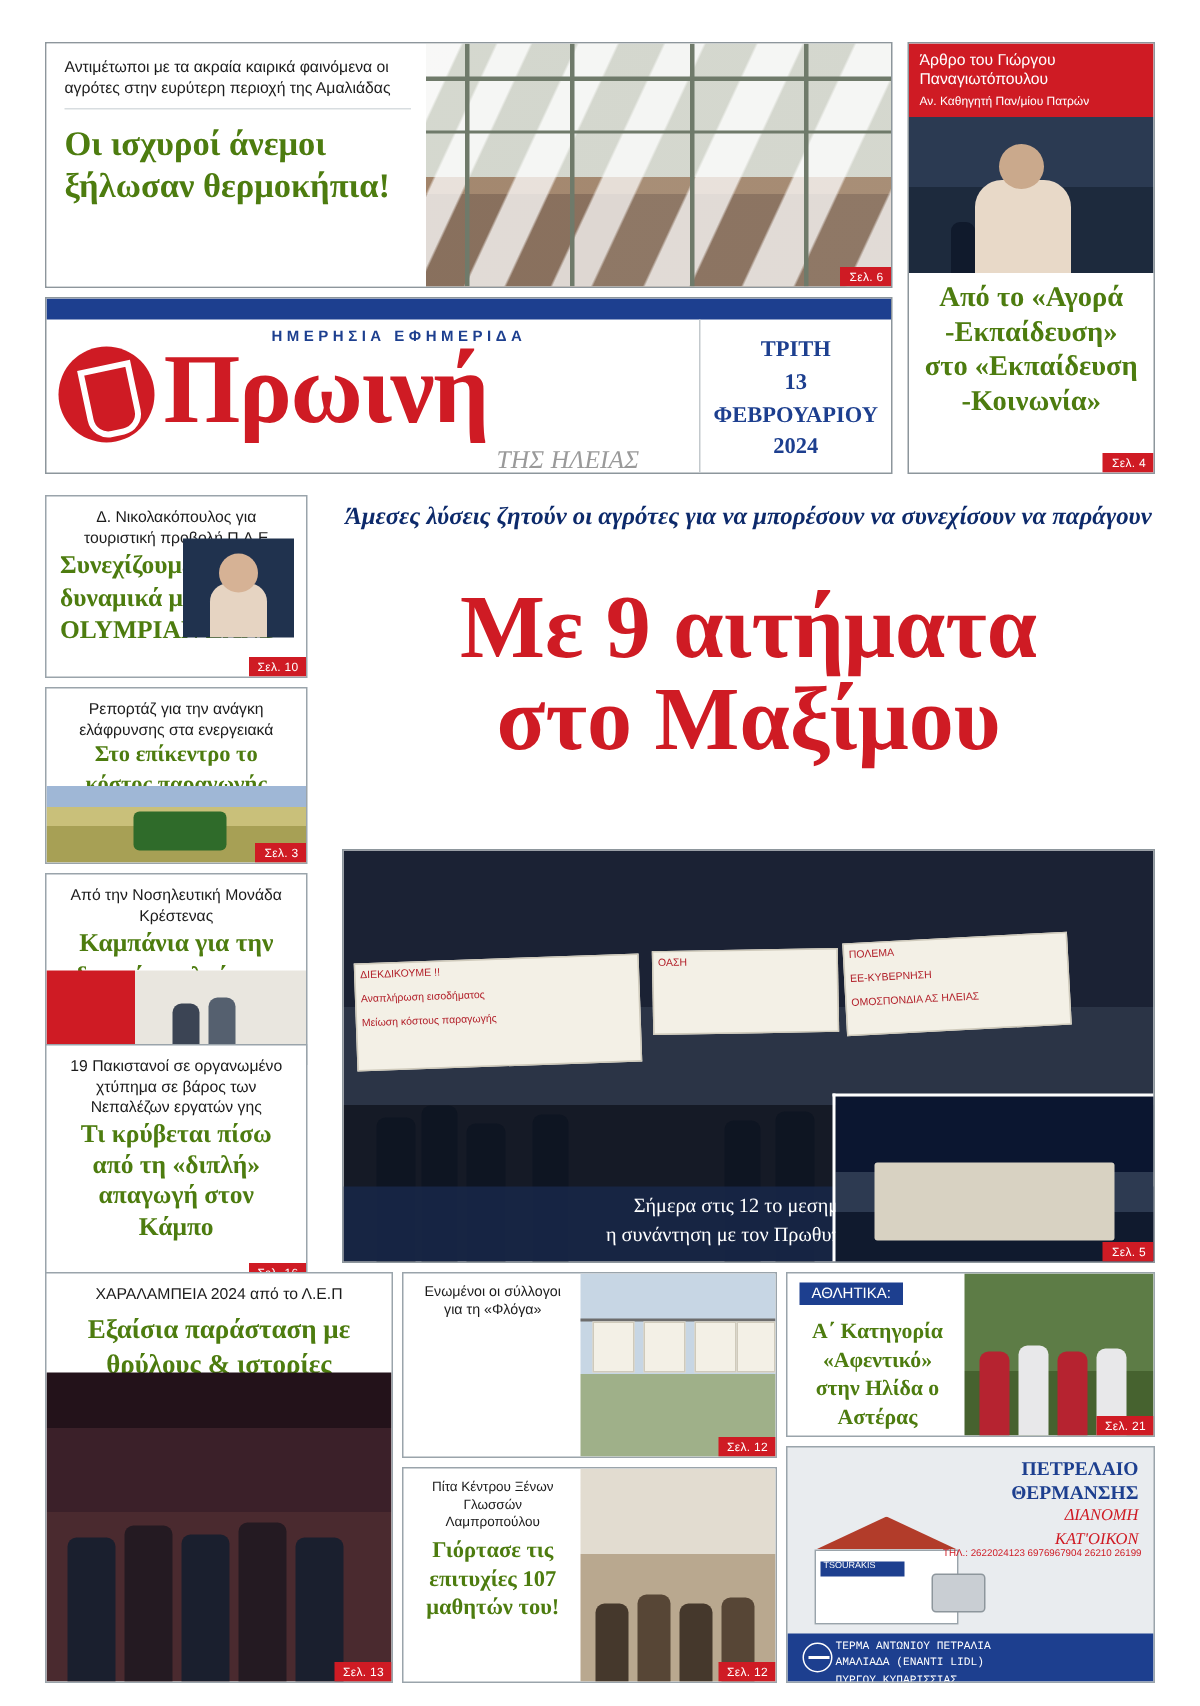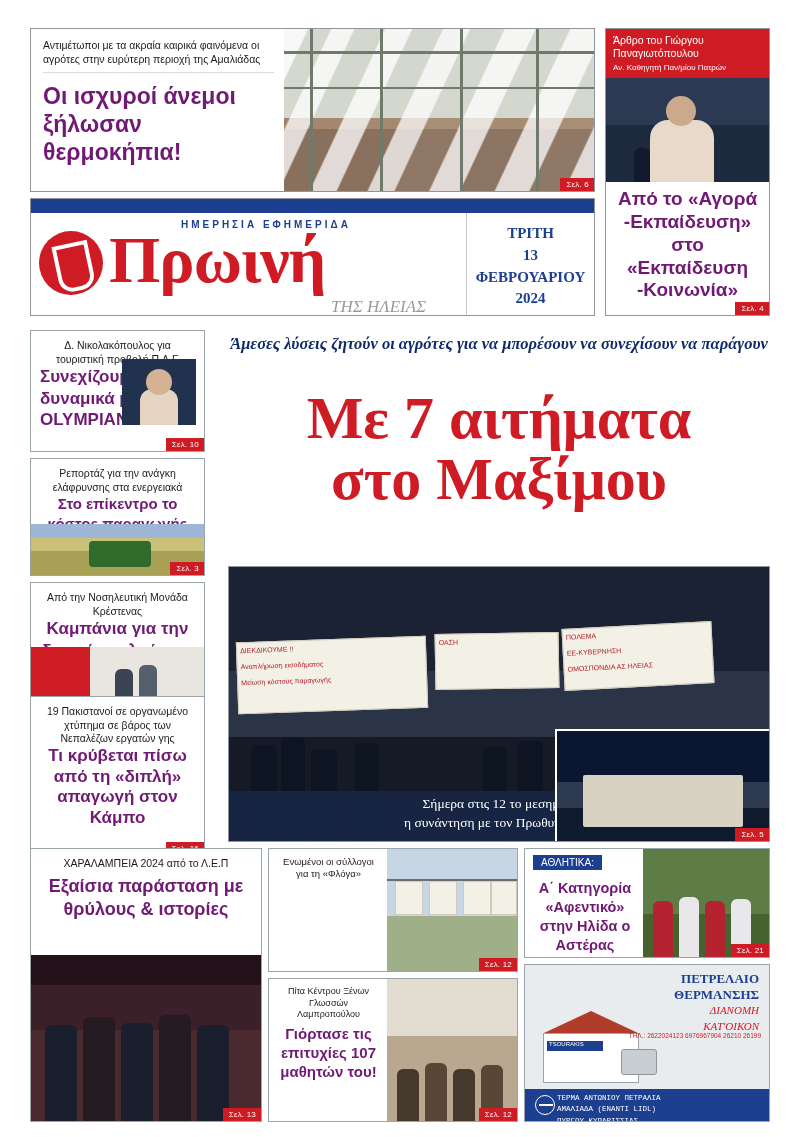"Οι ισχυροί άνεμοι ξήλωσαν θερμοκήπια!" .hl { color: #701a75 -> #4d7c0f; font-family: Liberation Sans, sans-serif -> Liberation Serif, serif }
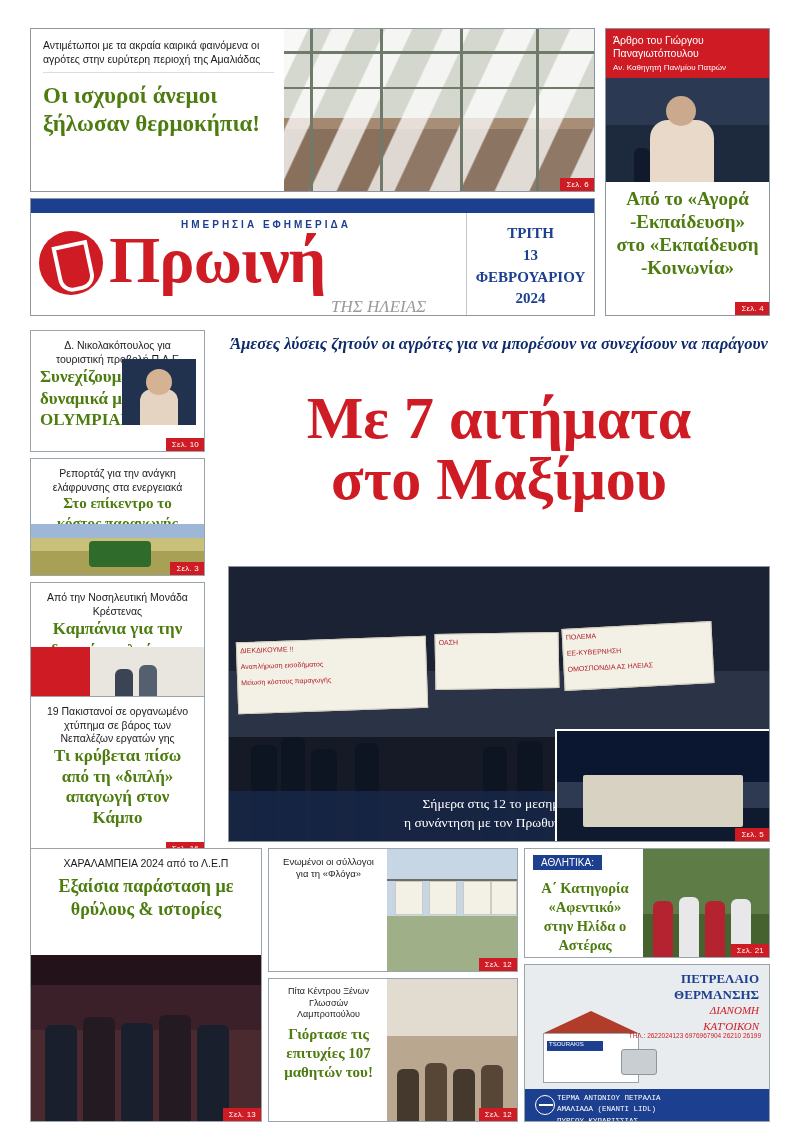"Με 7 αιτήματα" div { text: 7 -> 9 }
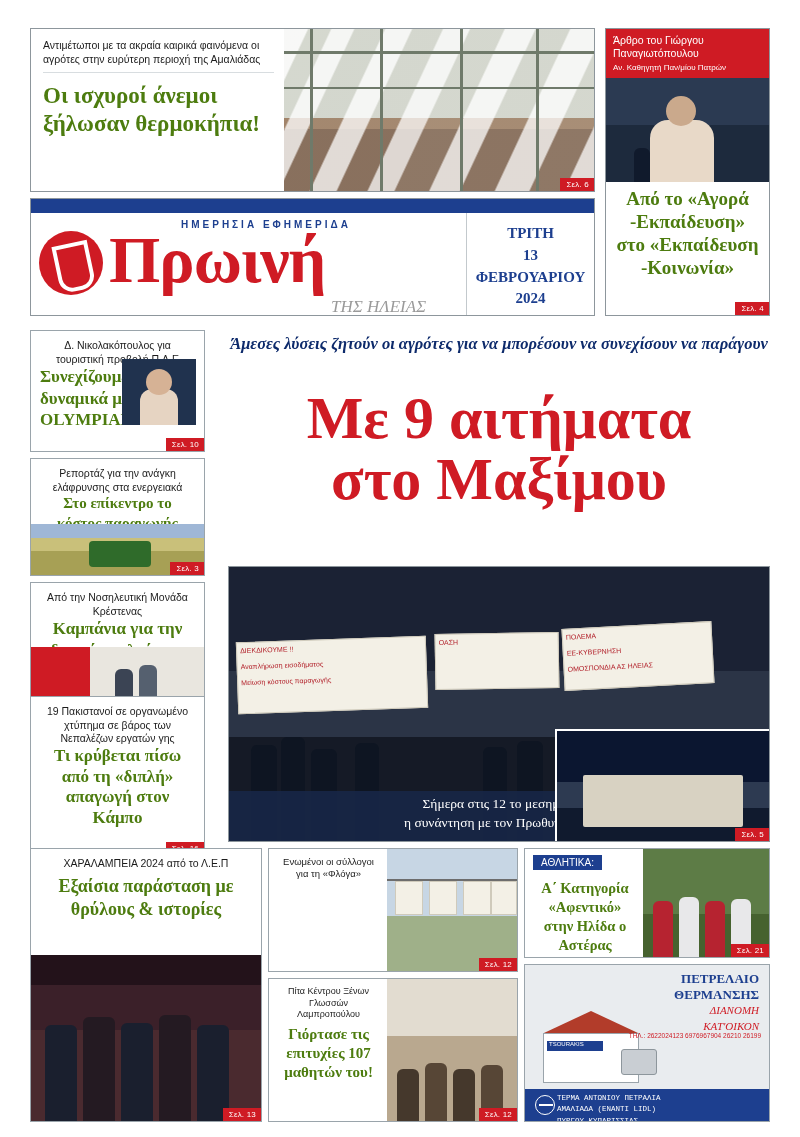"Σελ. 13" #b1 .ph { height: 166px -> 206px }
